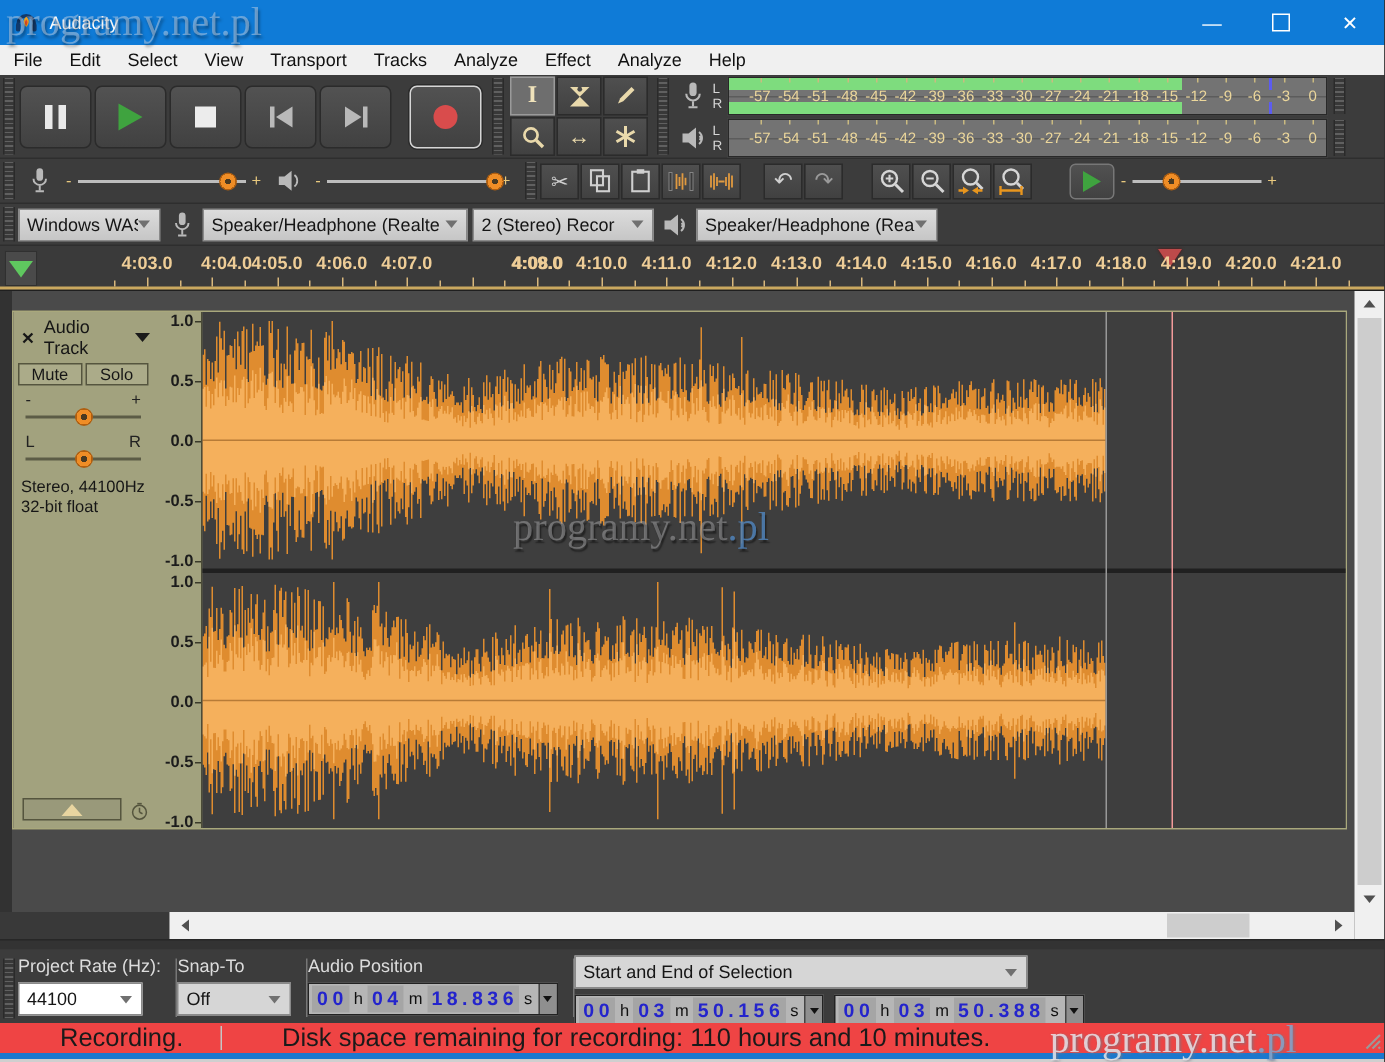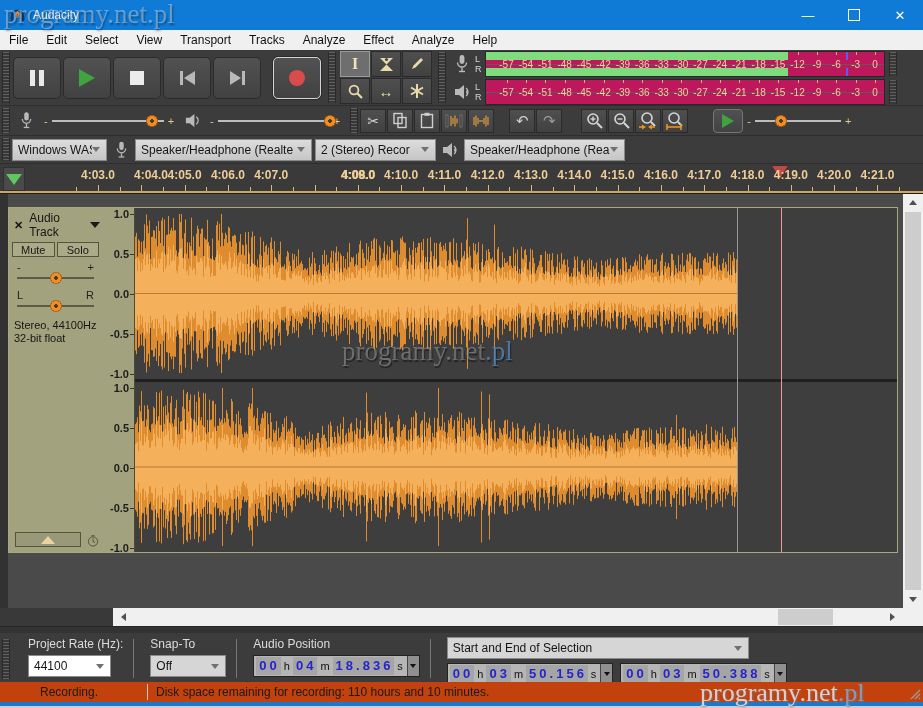"-57" .meterbar { background: #be185d -> #737373 }
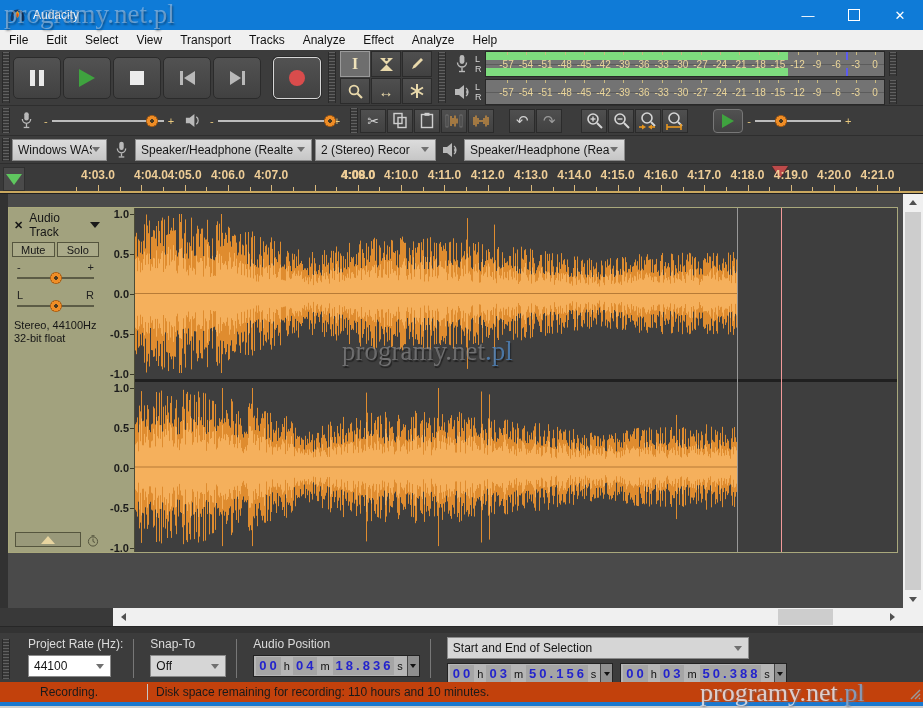"Project Rate (Hz):" .sgroup { margin-left: 16px -> 0 }
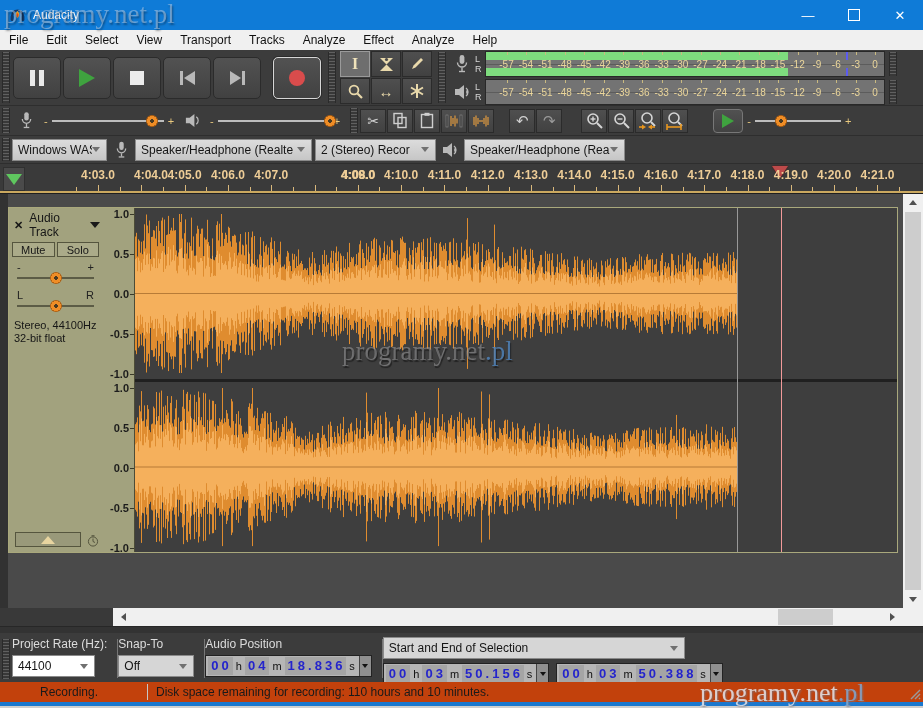"Recording." .statusbar { background: #c2410c -> #ef4444; font-size: 12px -> 17px; gap: none -> 32px }
